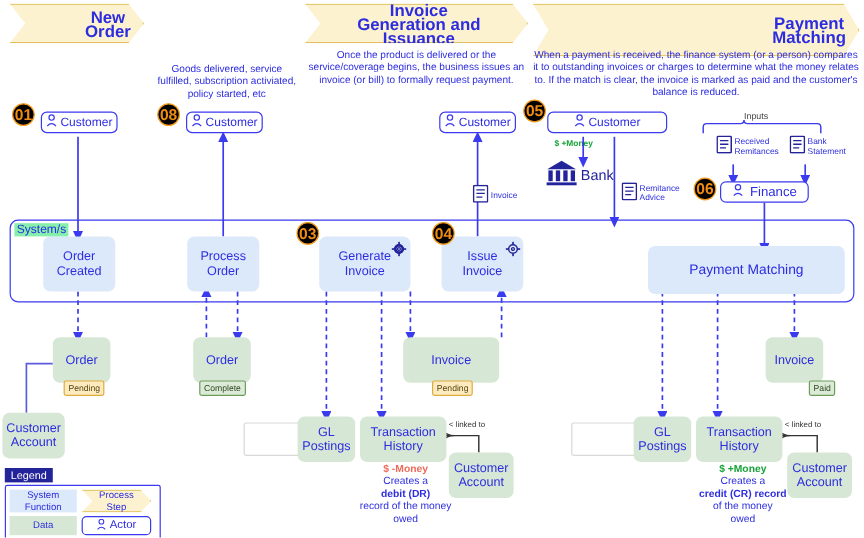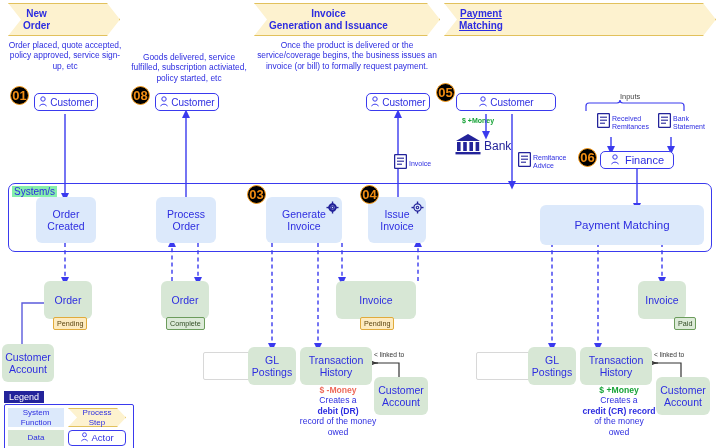"New" .chev { font-size: 10px -> 14px; justify-content: flex-start -> flex-end }
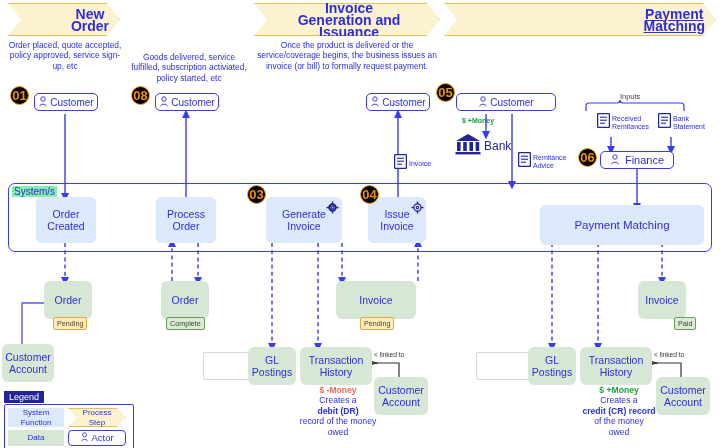"Payment" div.abs { height: 33px -> 44px; text-decoration: underline -> none }
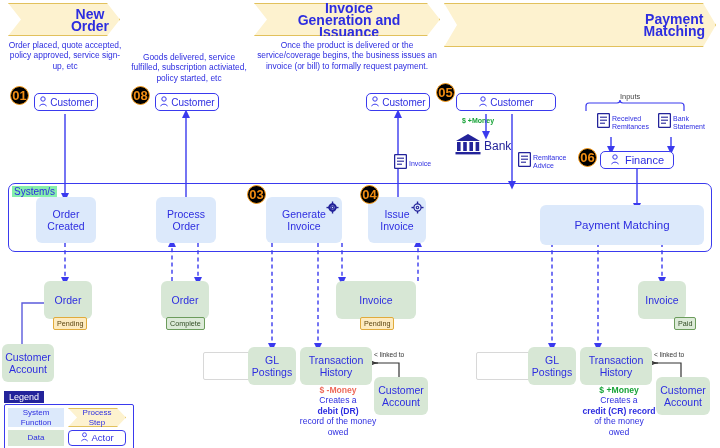"Order placed, quote accepted, policy" div.abs { html: <div>Order placed, quote accepted, policy approved, service sign-up, etc</div> -> none }
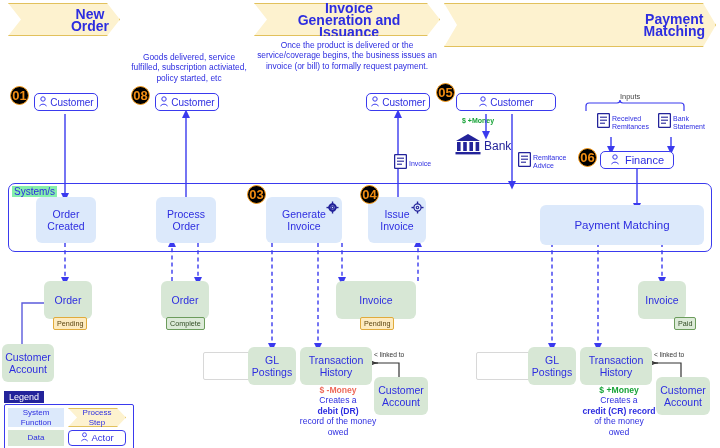"When a payment is received," div.abs { html: none -> <div>When a payment is received, the finance system (or a person) compares it to outstanding invoices or charges to determine what the money relates to. If the match is clear, the invoice is marked as paid and the customer's balance is reduced.</div> }
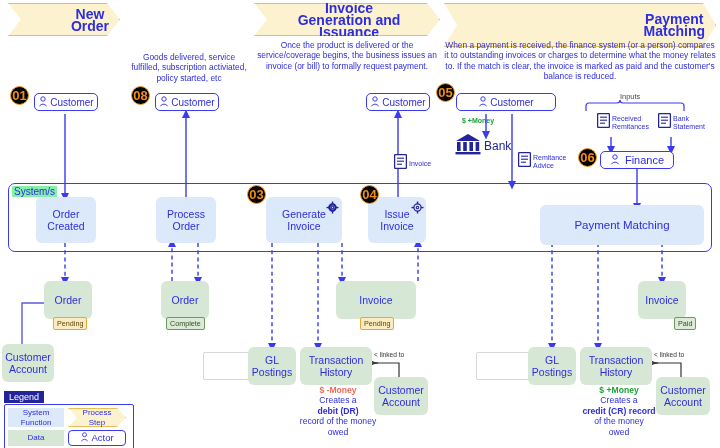"Issue" div.abs { width: 58px -> 68px }
